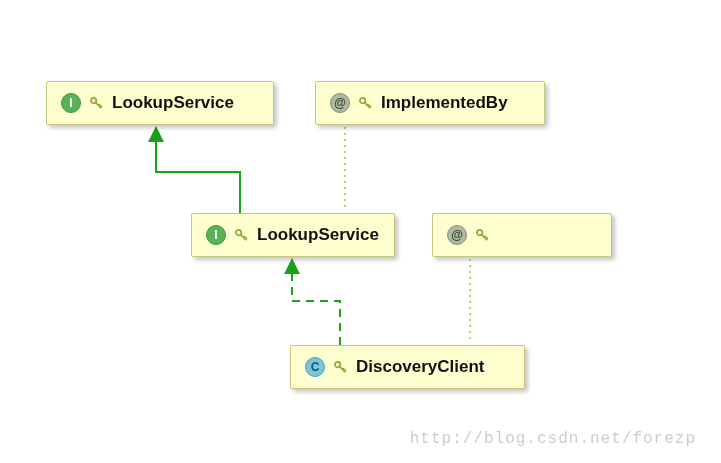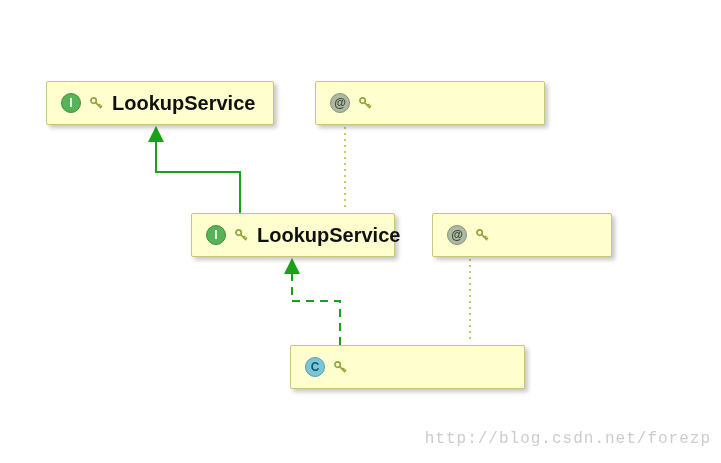"LookupService" .label { font-size: 20px -> 17px }
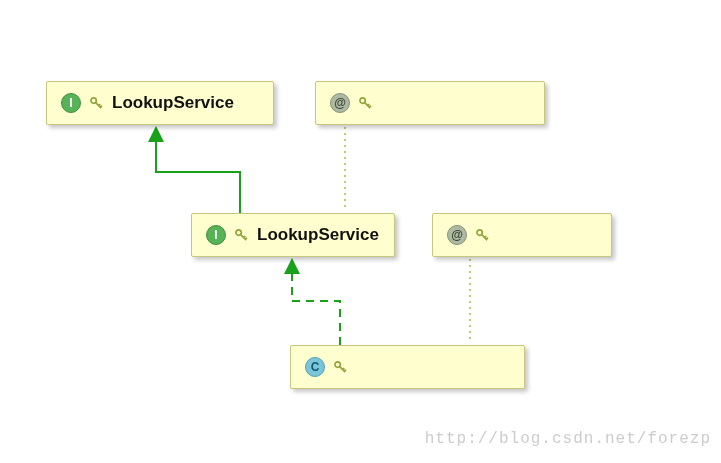"ImplementedBy" span.label { html: none -> <span>ImplementedBy</span> }
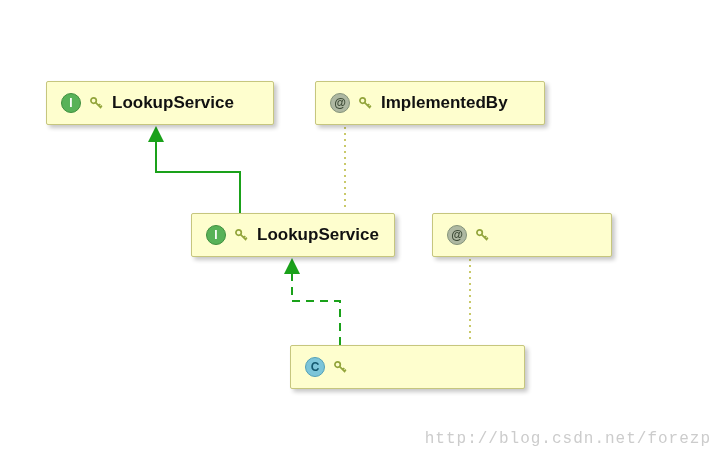"DiscoveryClient" span.label { html: none -> <span>DiscoveryClient</span> }
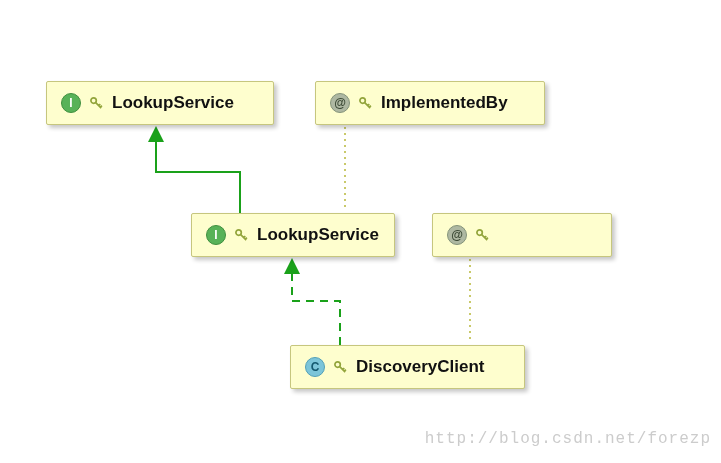"http://blog.csdn.net/forezp" .watermark { right: 10px -> 25px }
